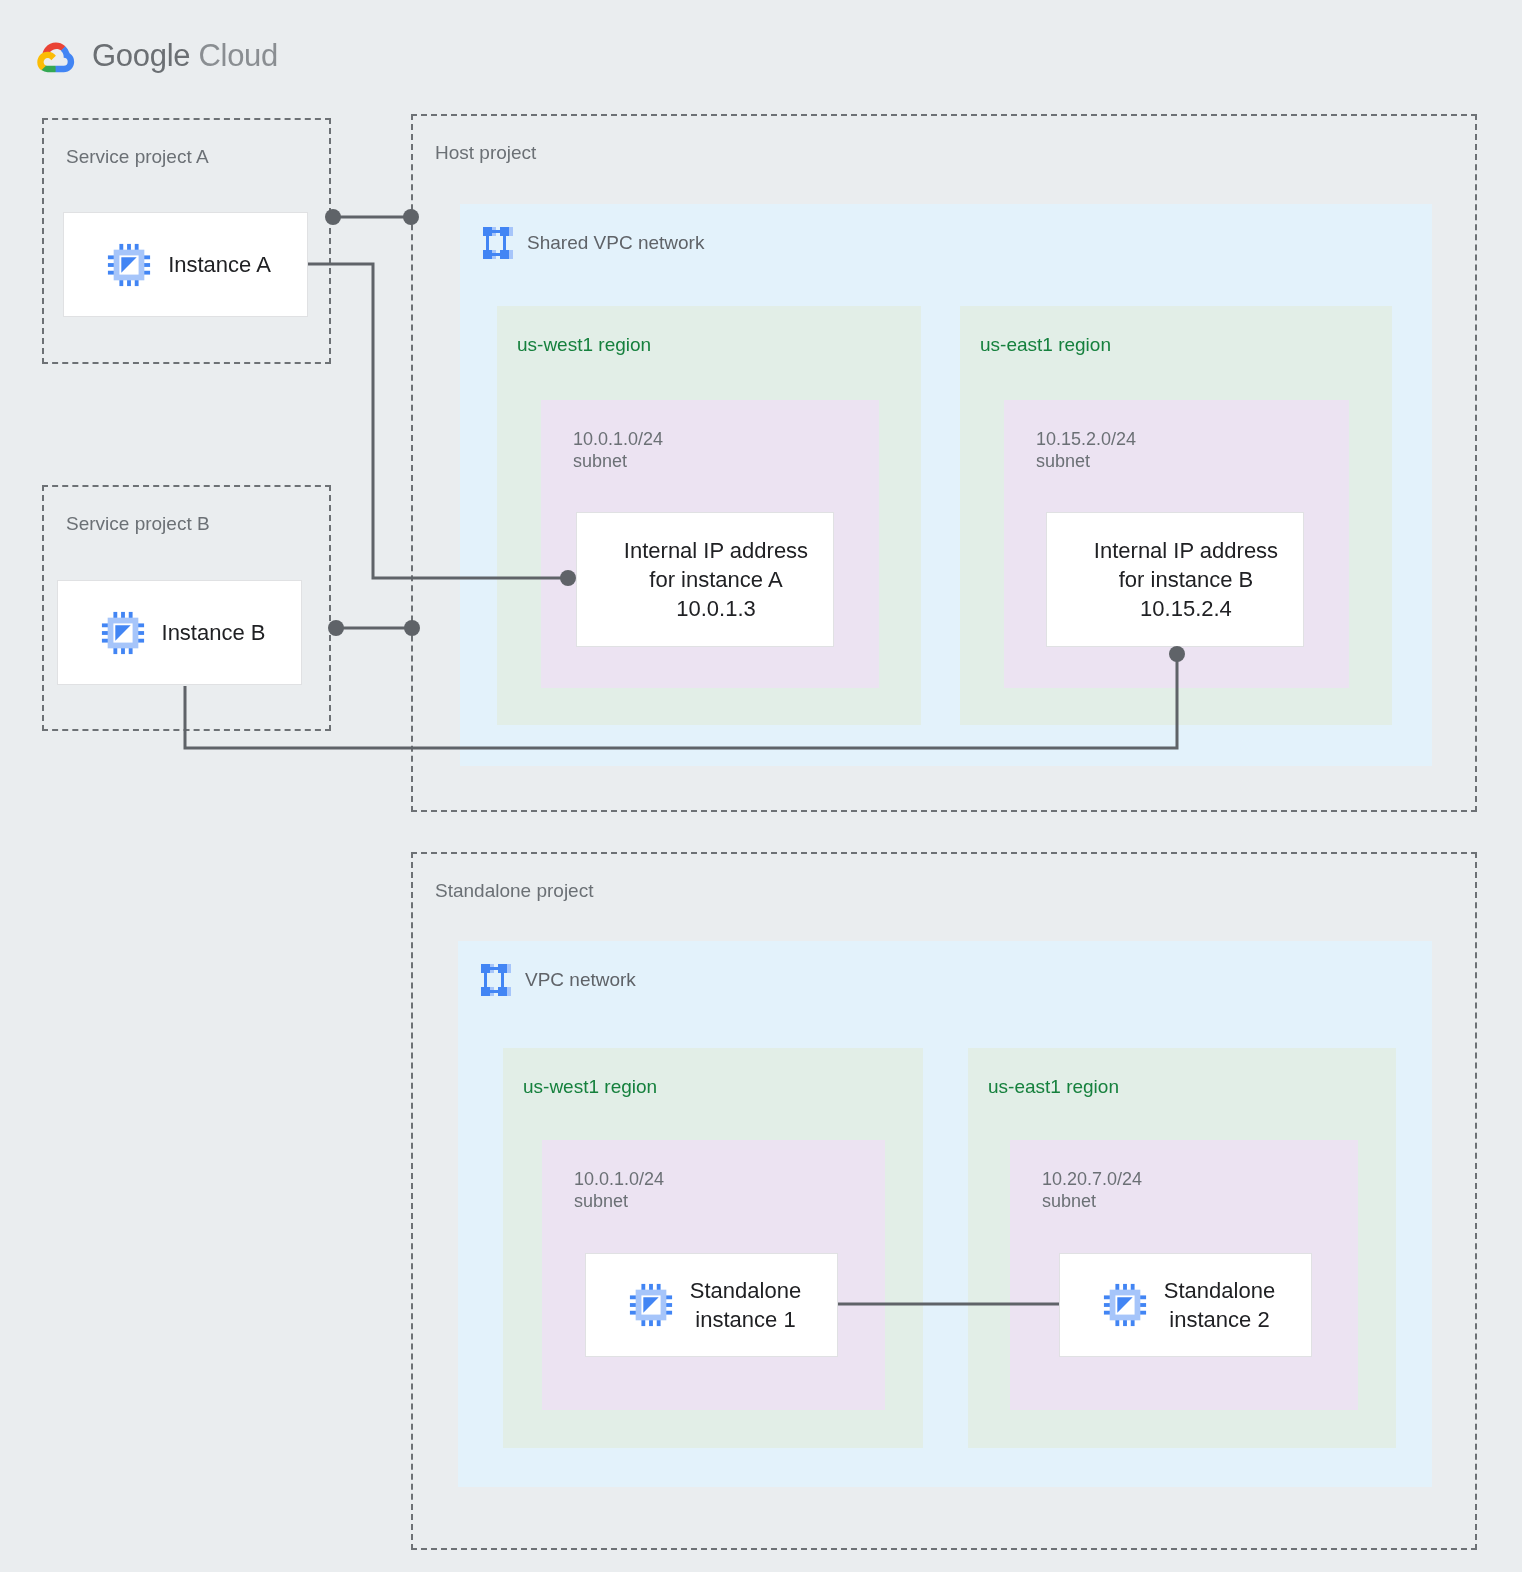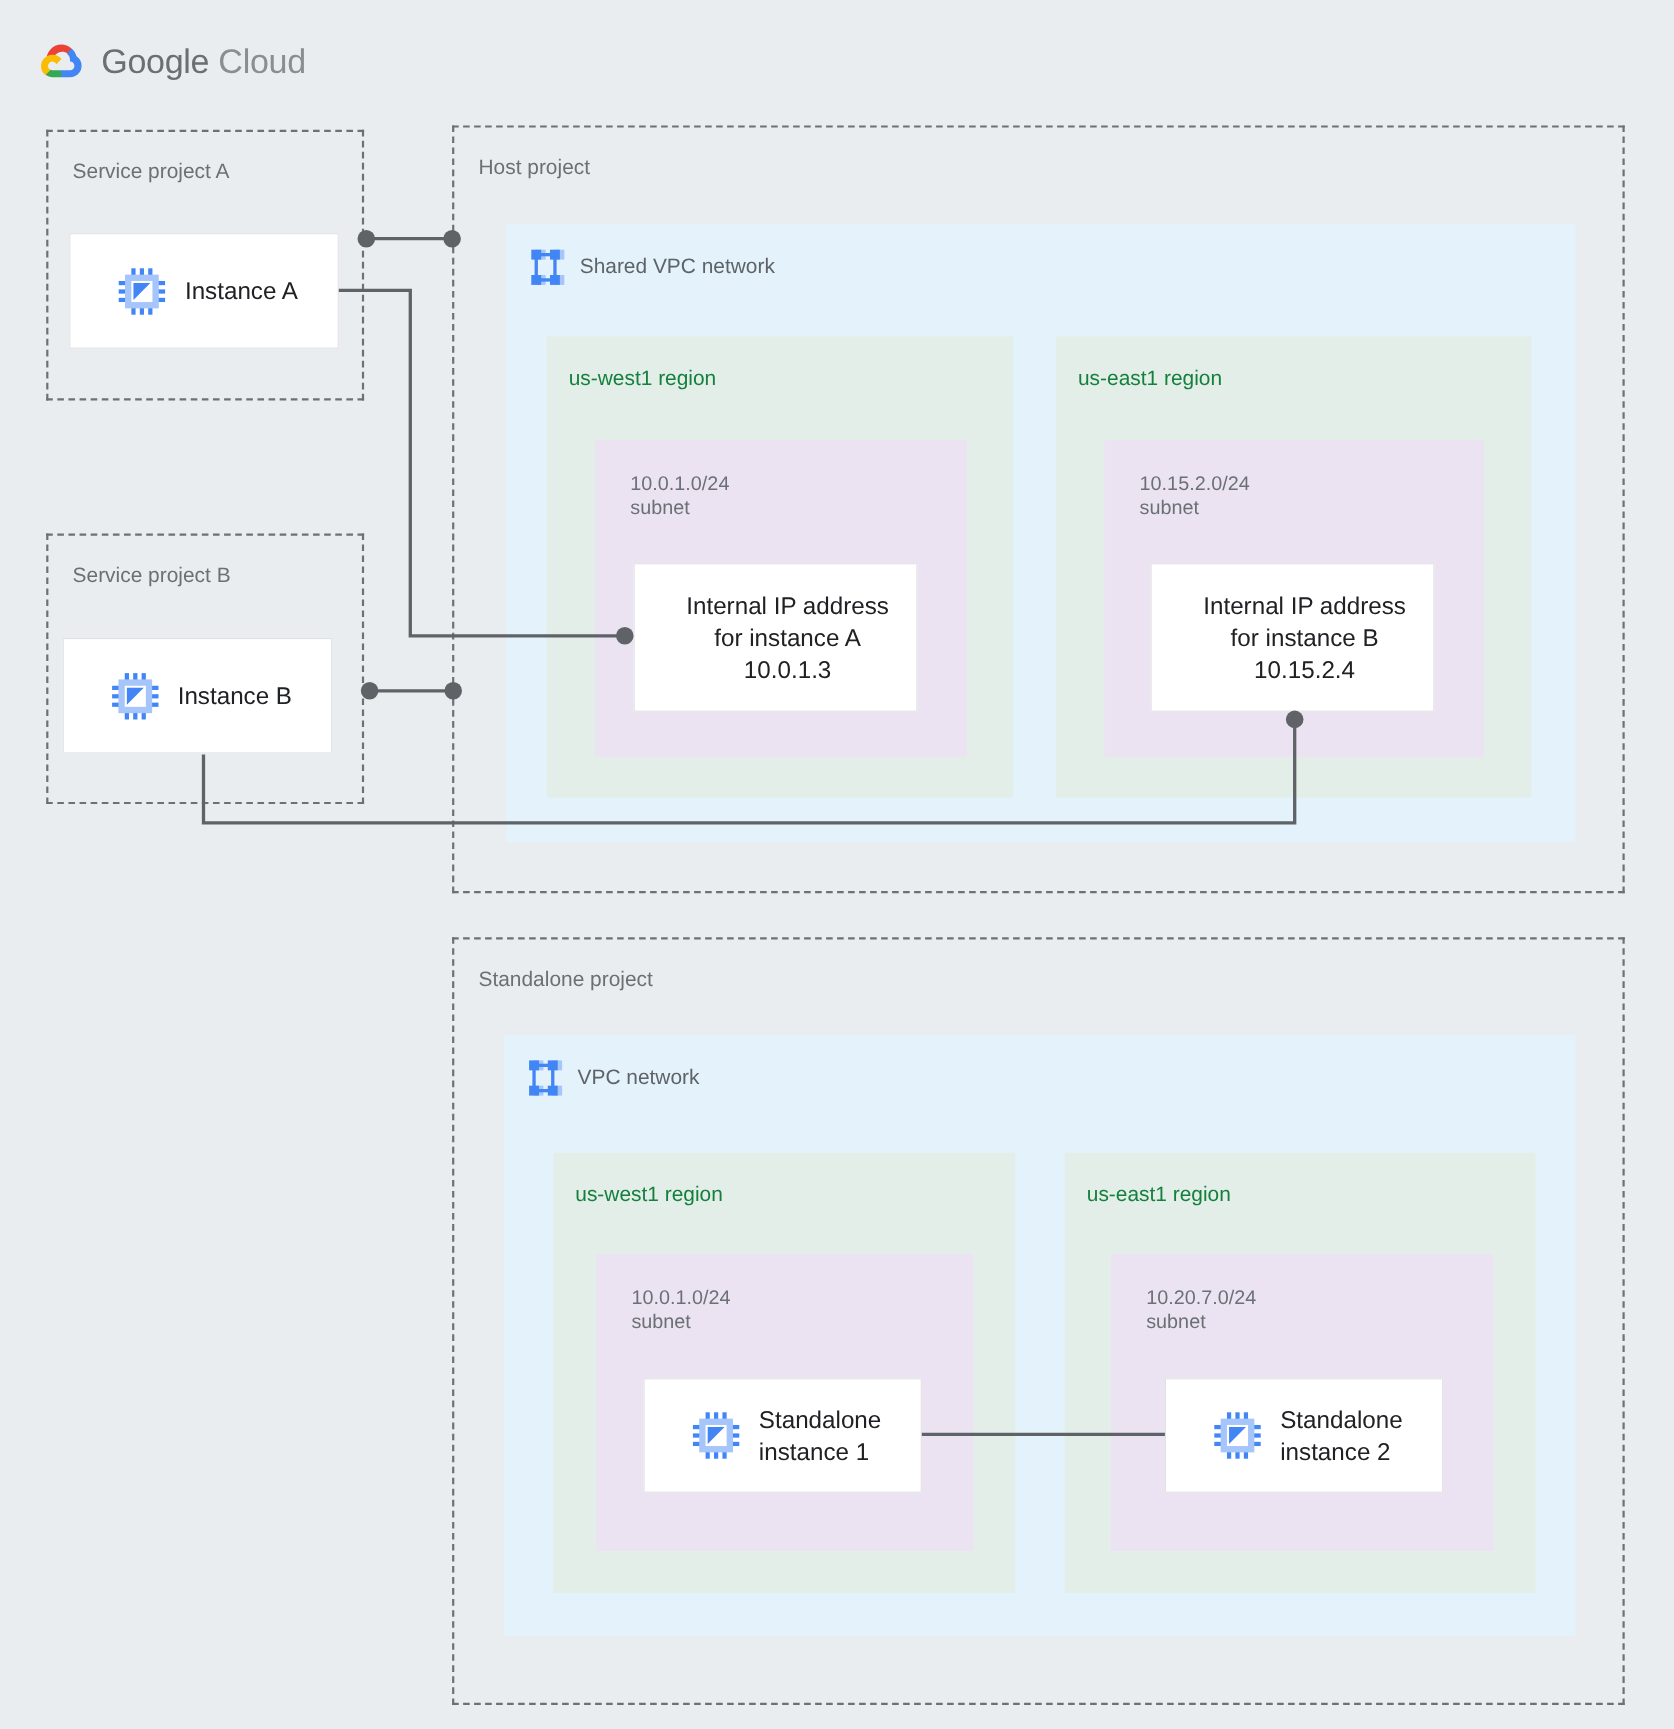"Google Cloud" #brand { align-items: flex-start -> flex-end }
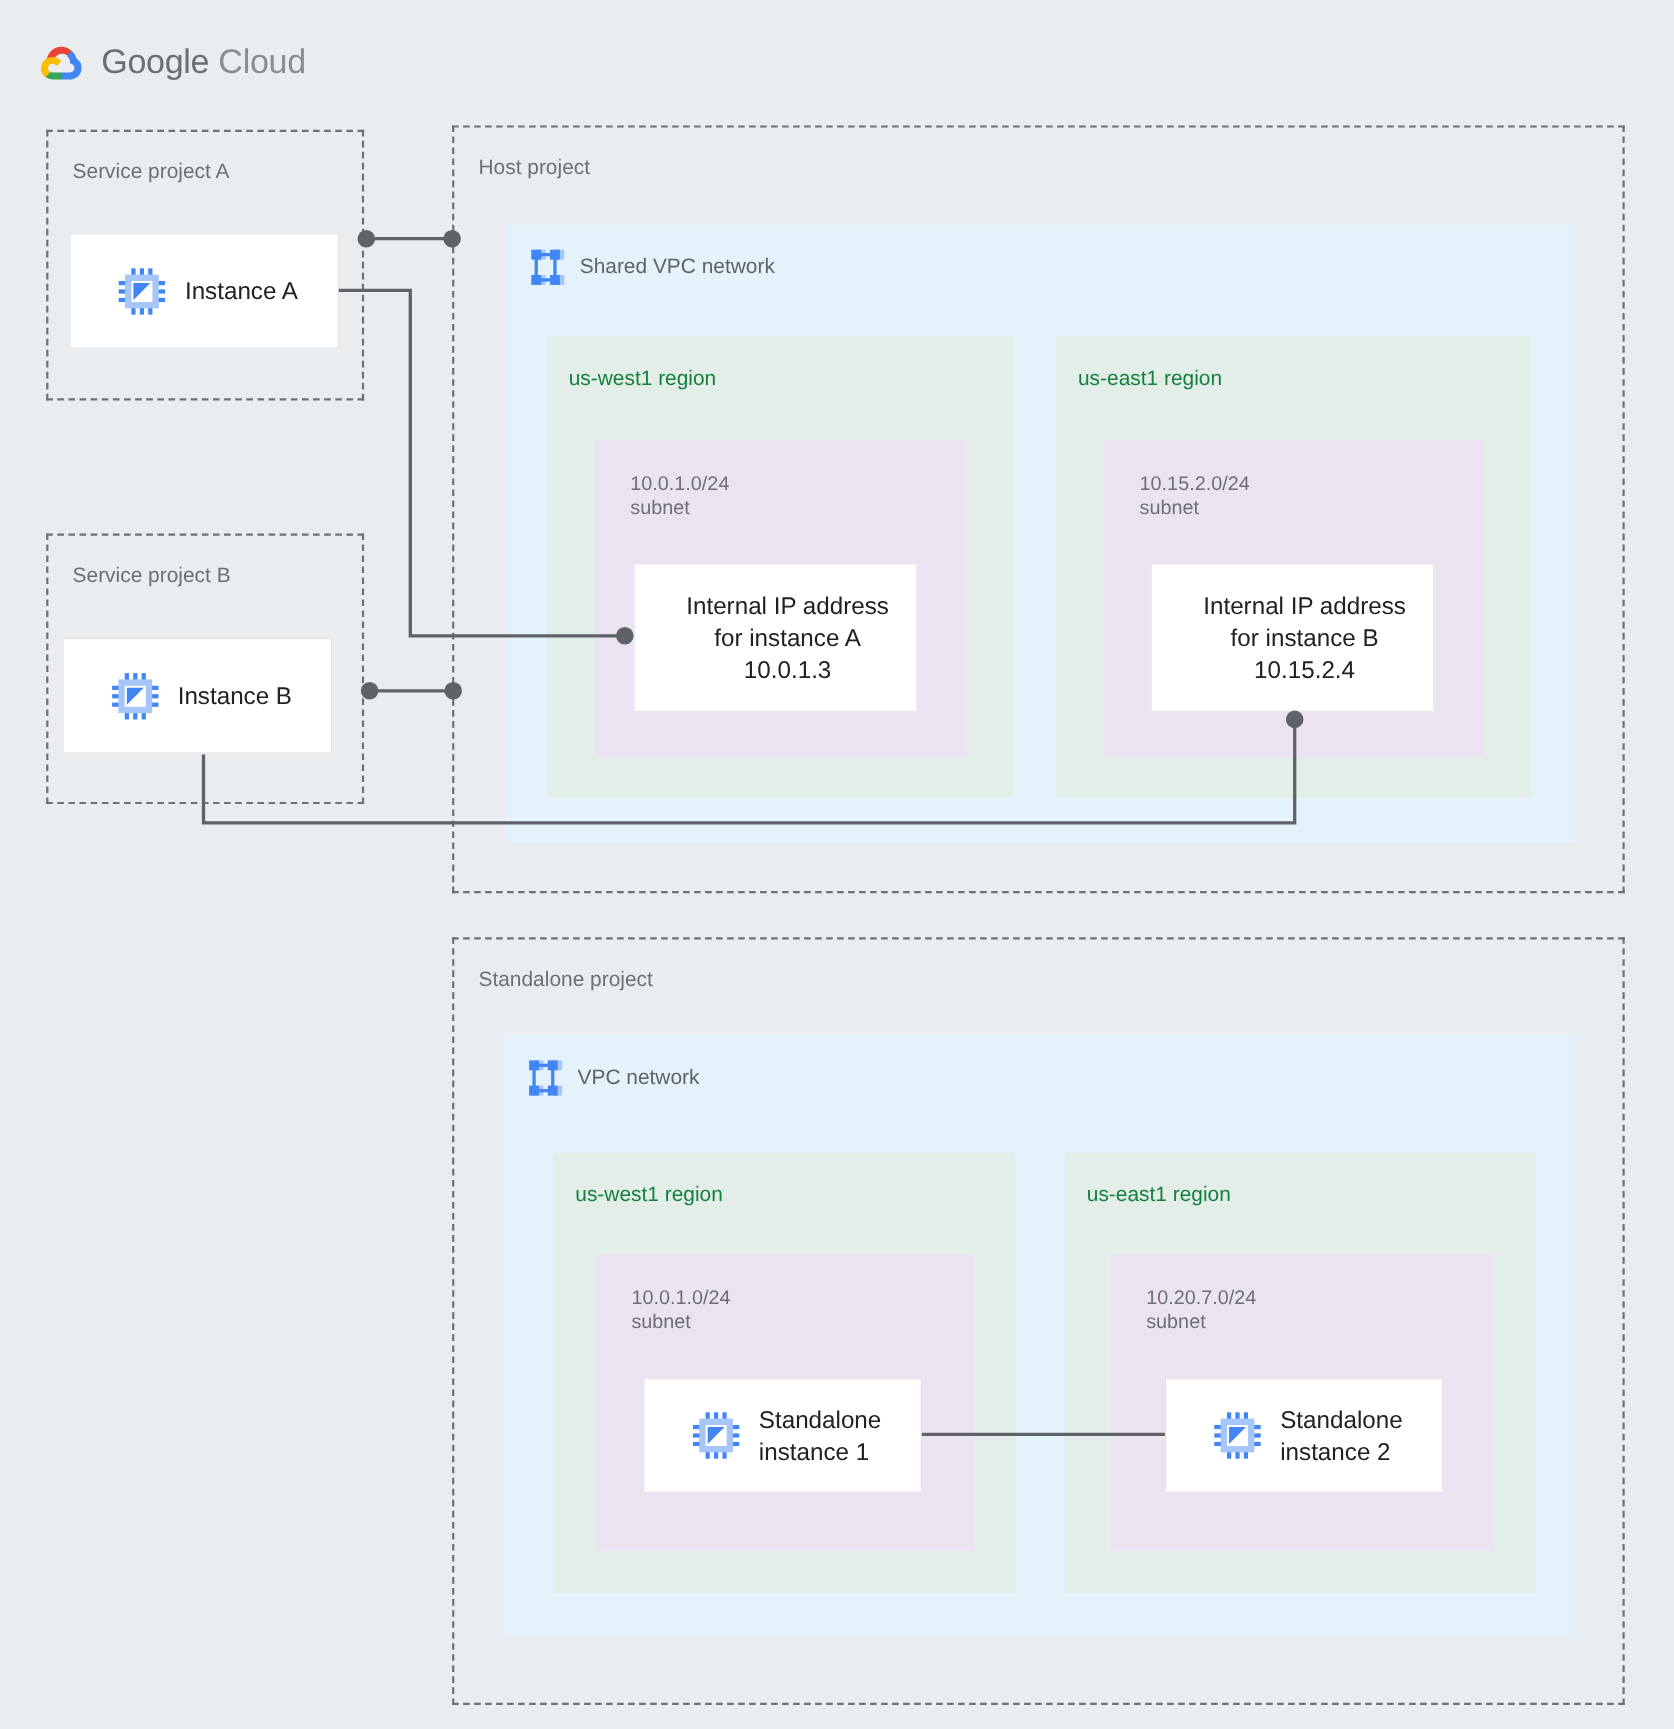"Instance A" .card.instance .card-text { text-align: left -> center }
